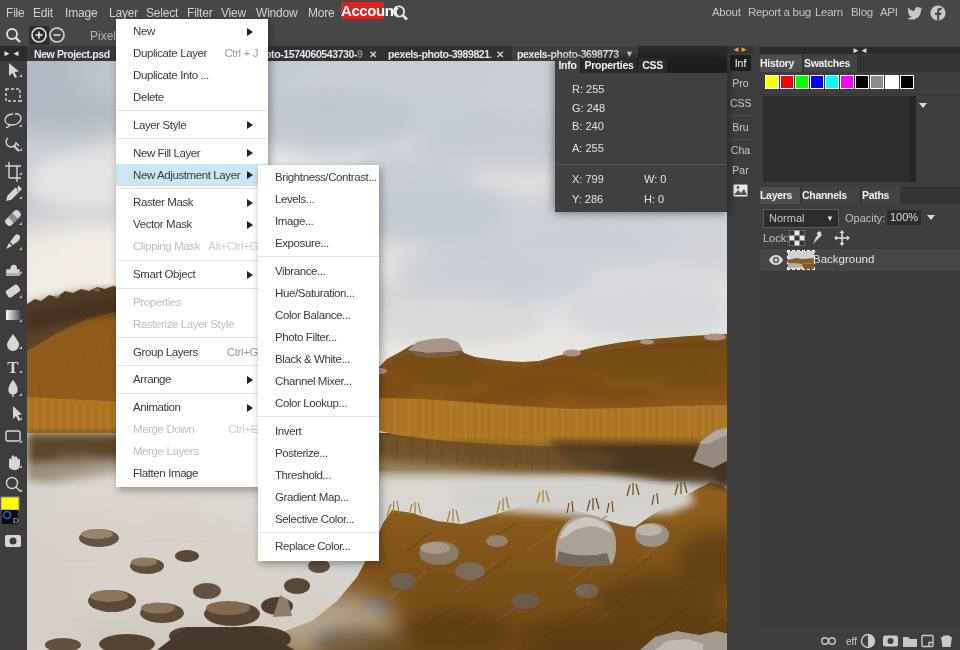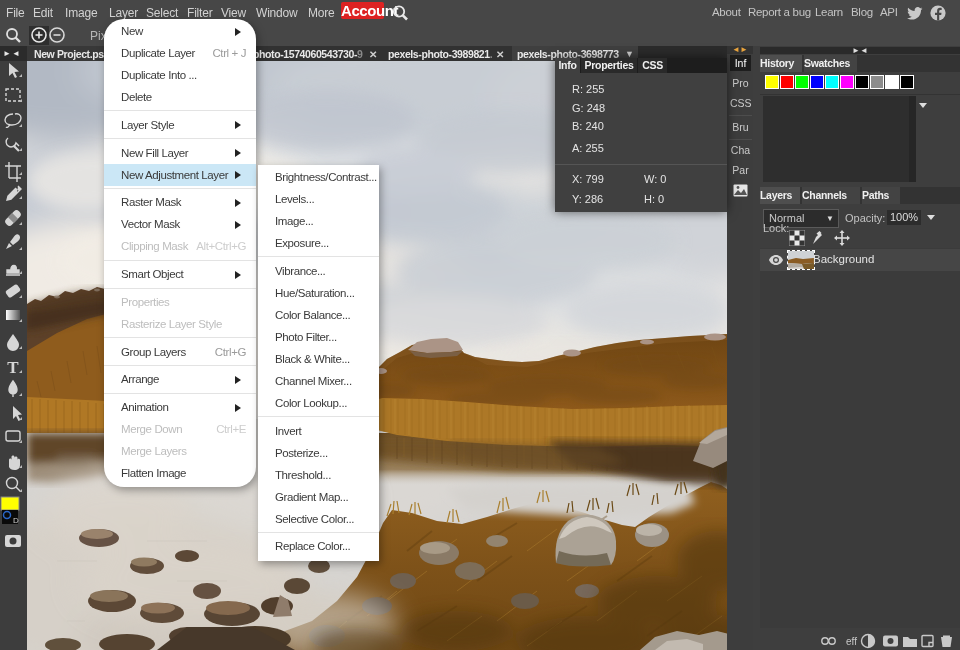"New" div.abs { border-radius: 20px -> none; left: 104px -> 116px }
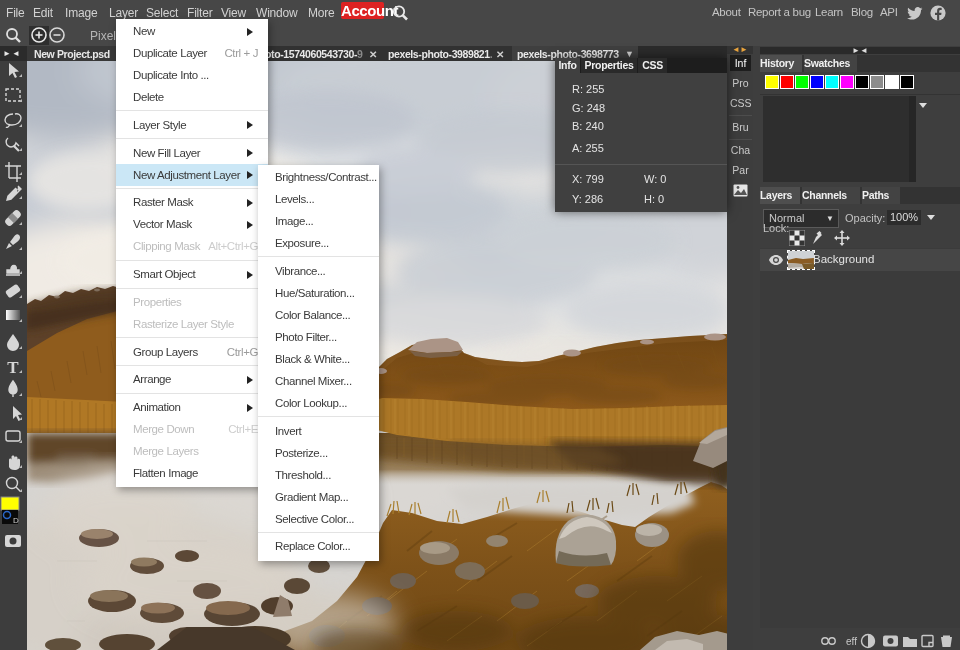"Lock:" span { top: 176px -> 186px }
